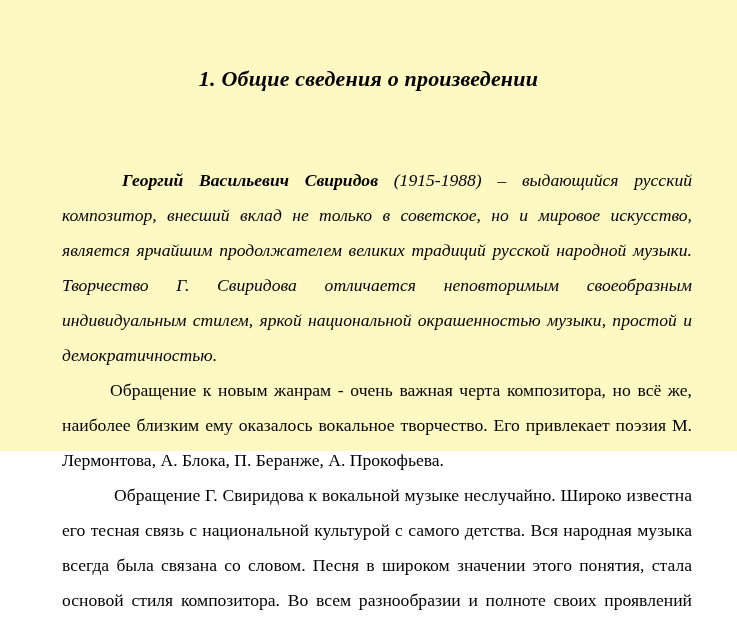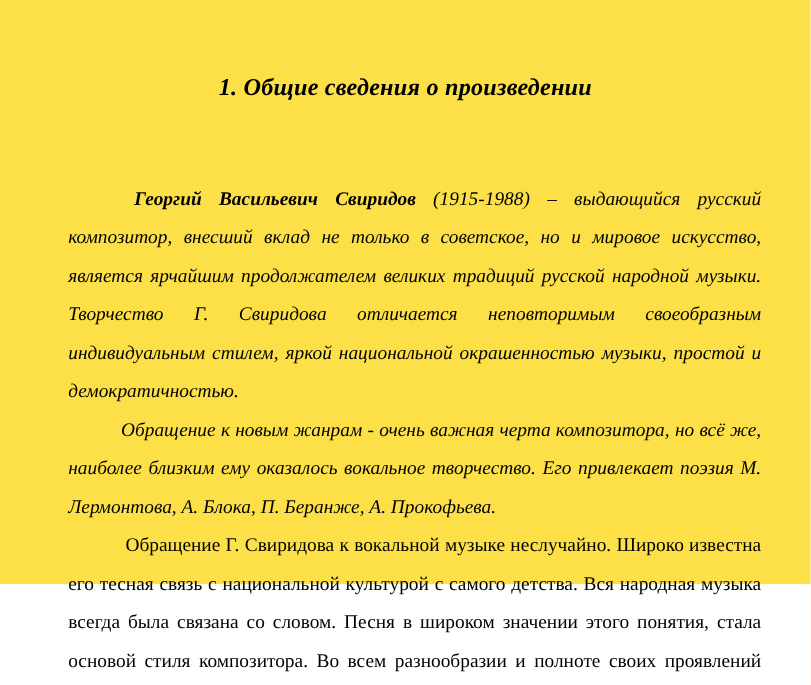"1. Общие сведения о произведении" #page { background: #fde047 -> #fef9c3; height: 531px -> 451px }
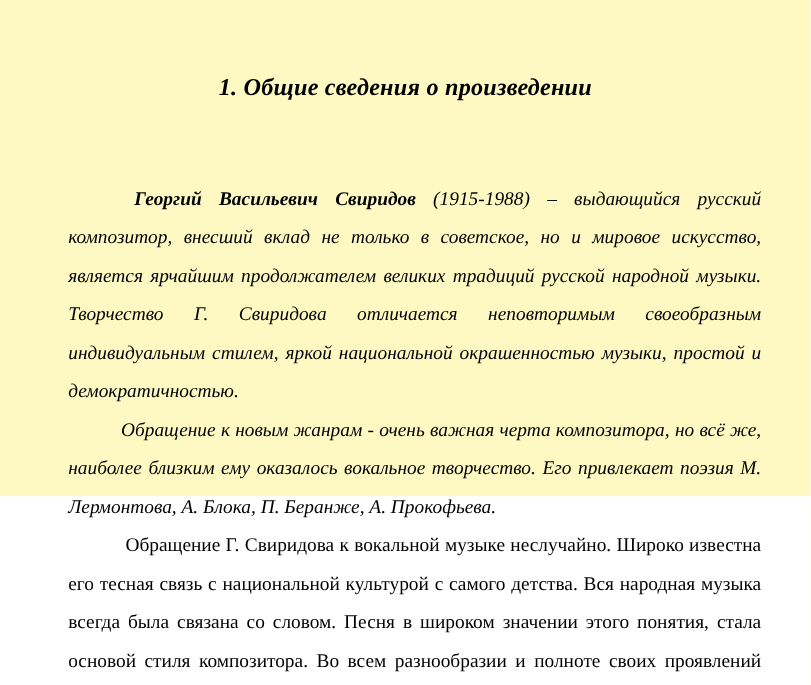"Обращение к новым жанрам -" p.para.indent-md { font-style: italic -> none }
